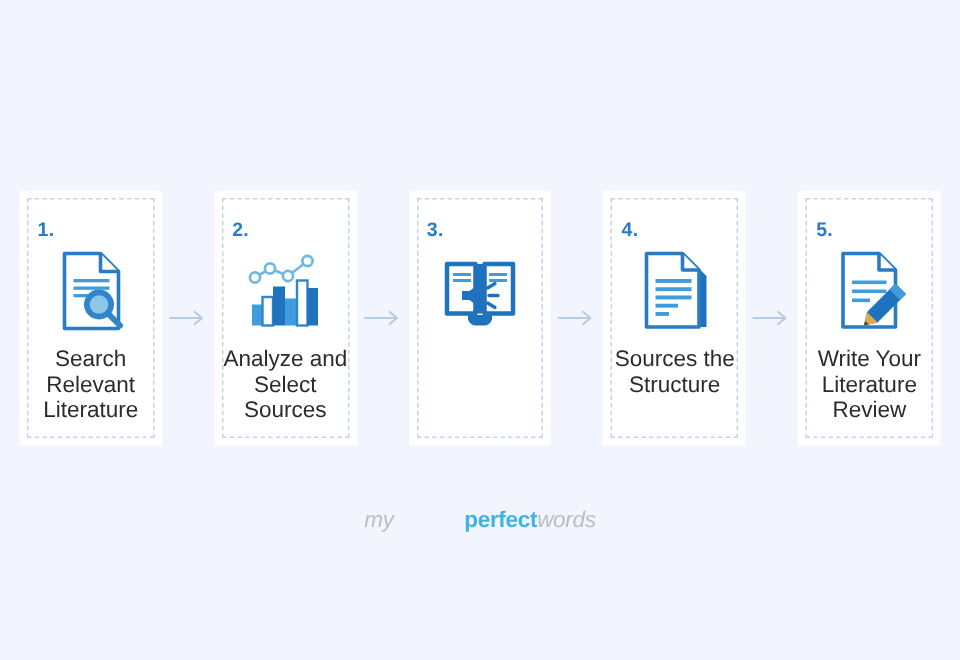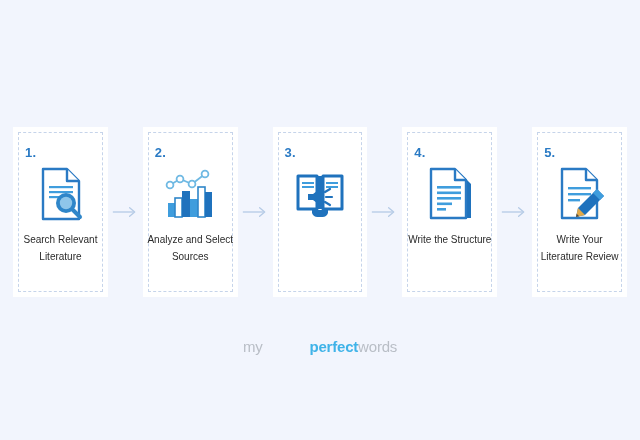"Search Relevant Literature" .card-label { font-size: 10px -> 15px }
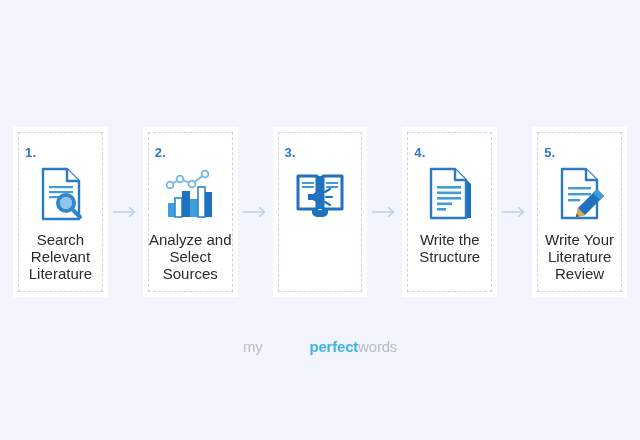"Write the Structure" div.card-label { text: Write -> Sources }
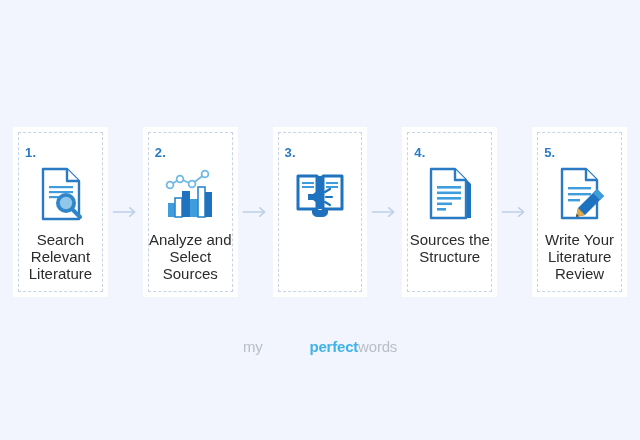"my" .logo .logo-my, .logo .logo-words { font-style: none -> italic }
